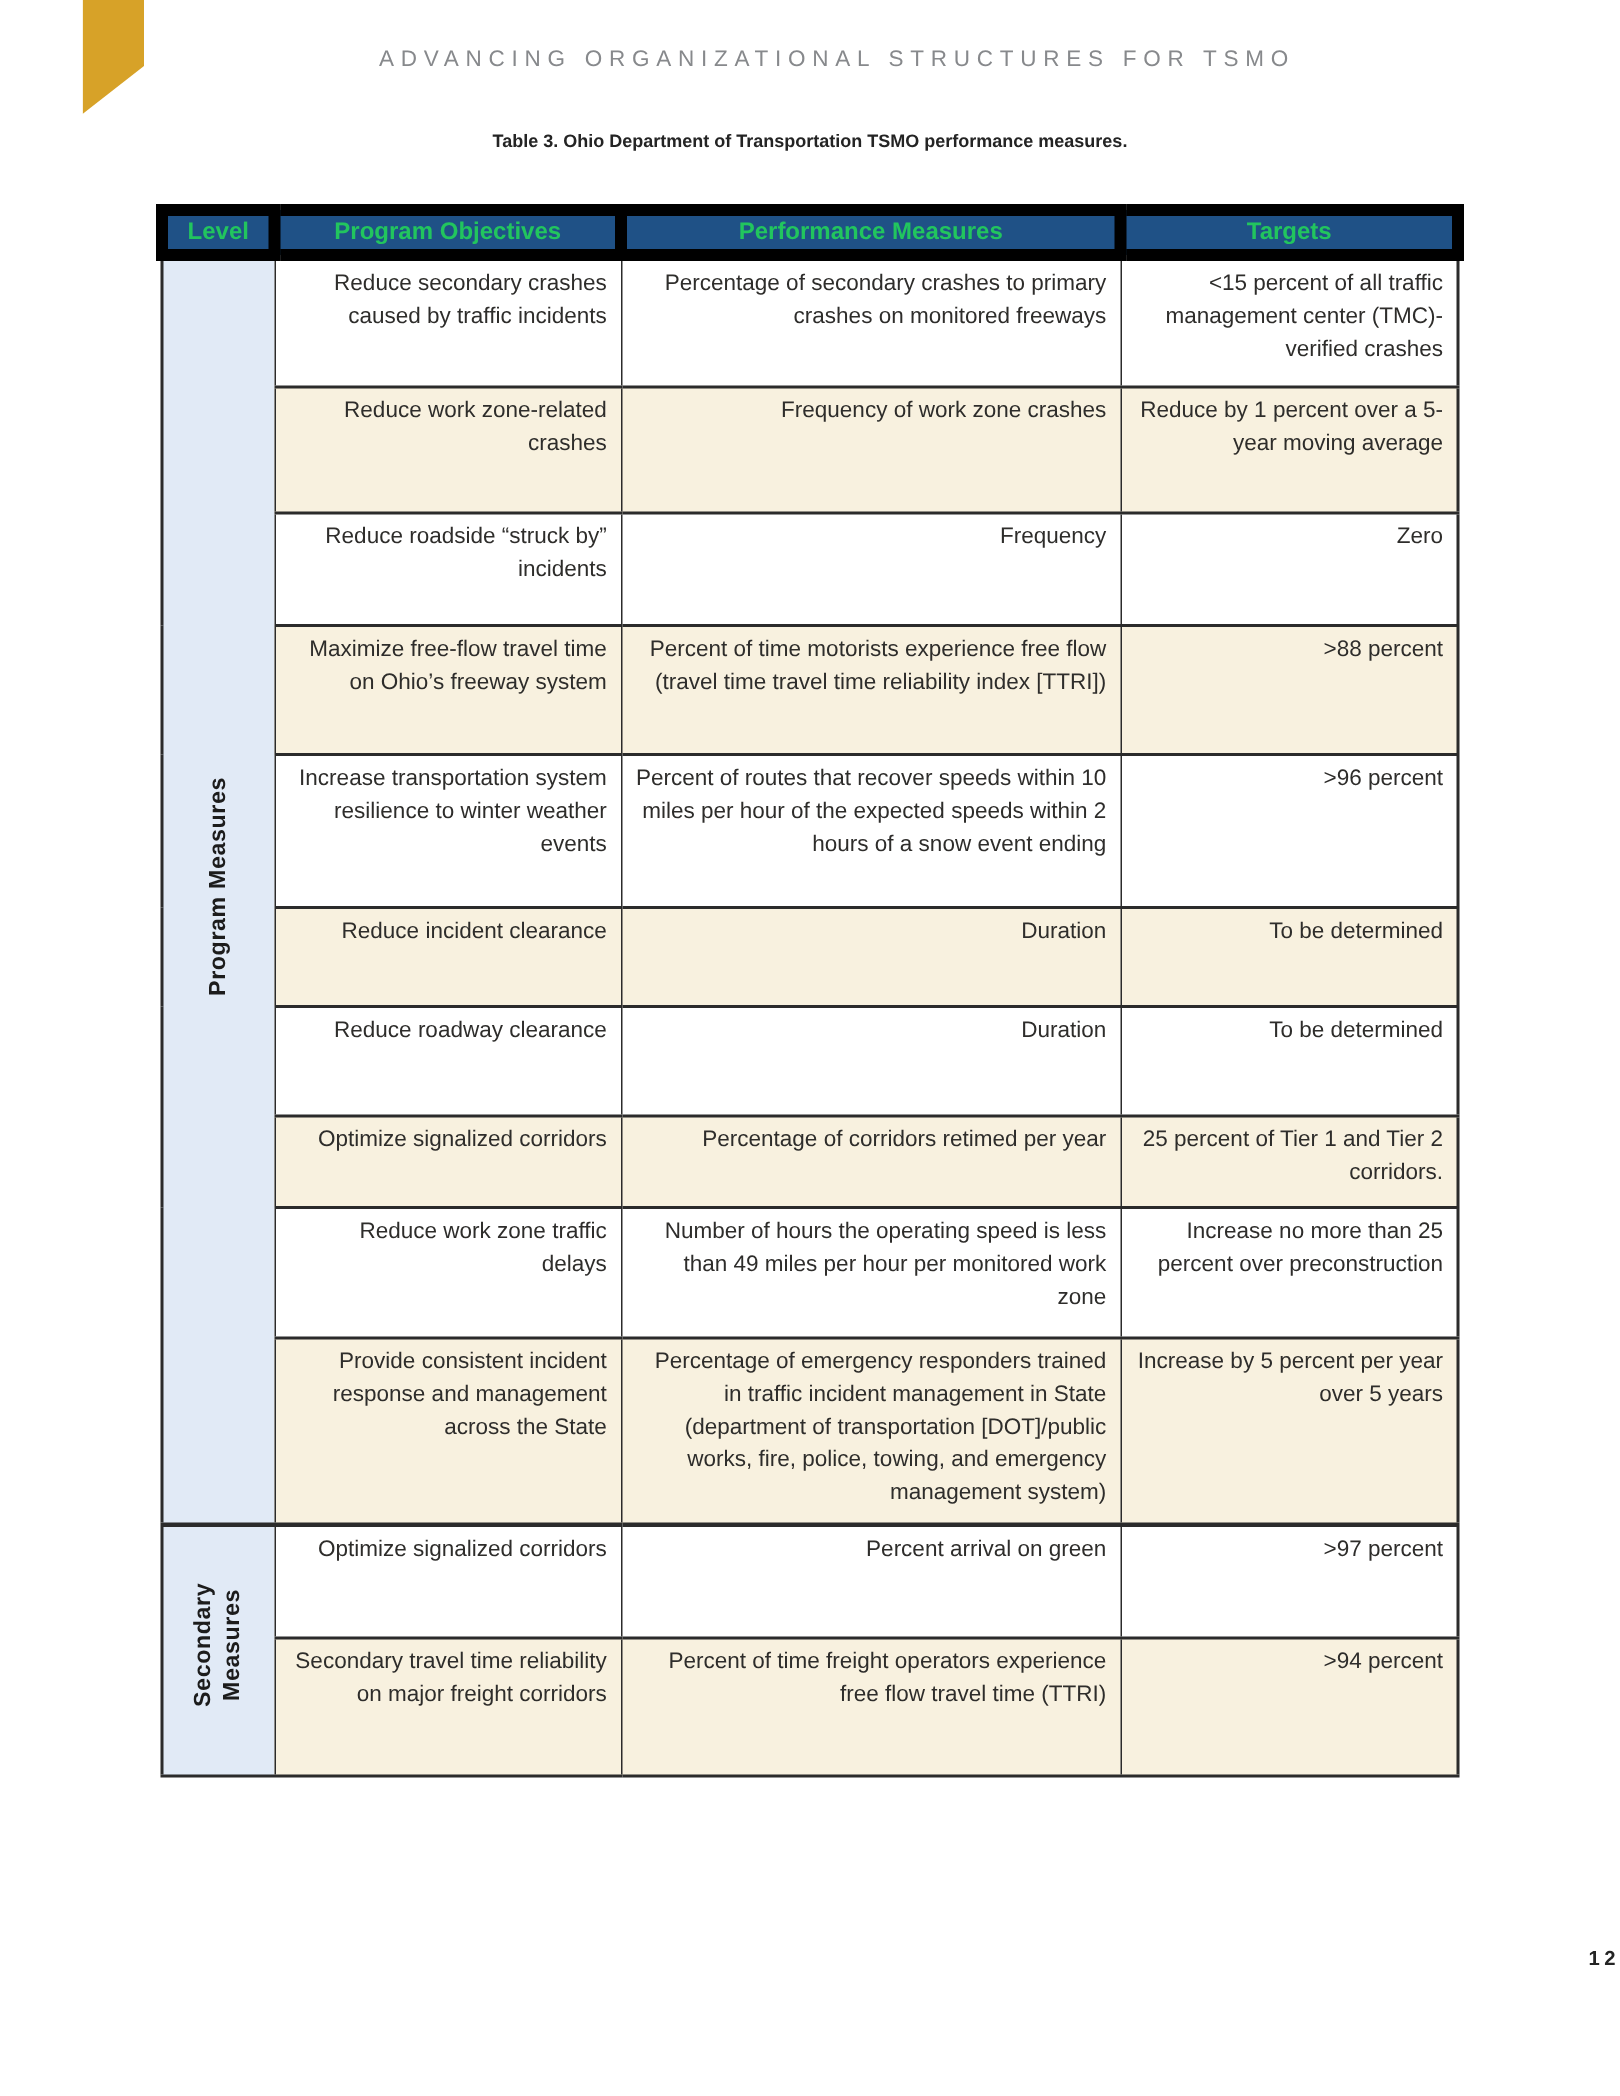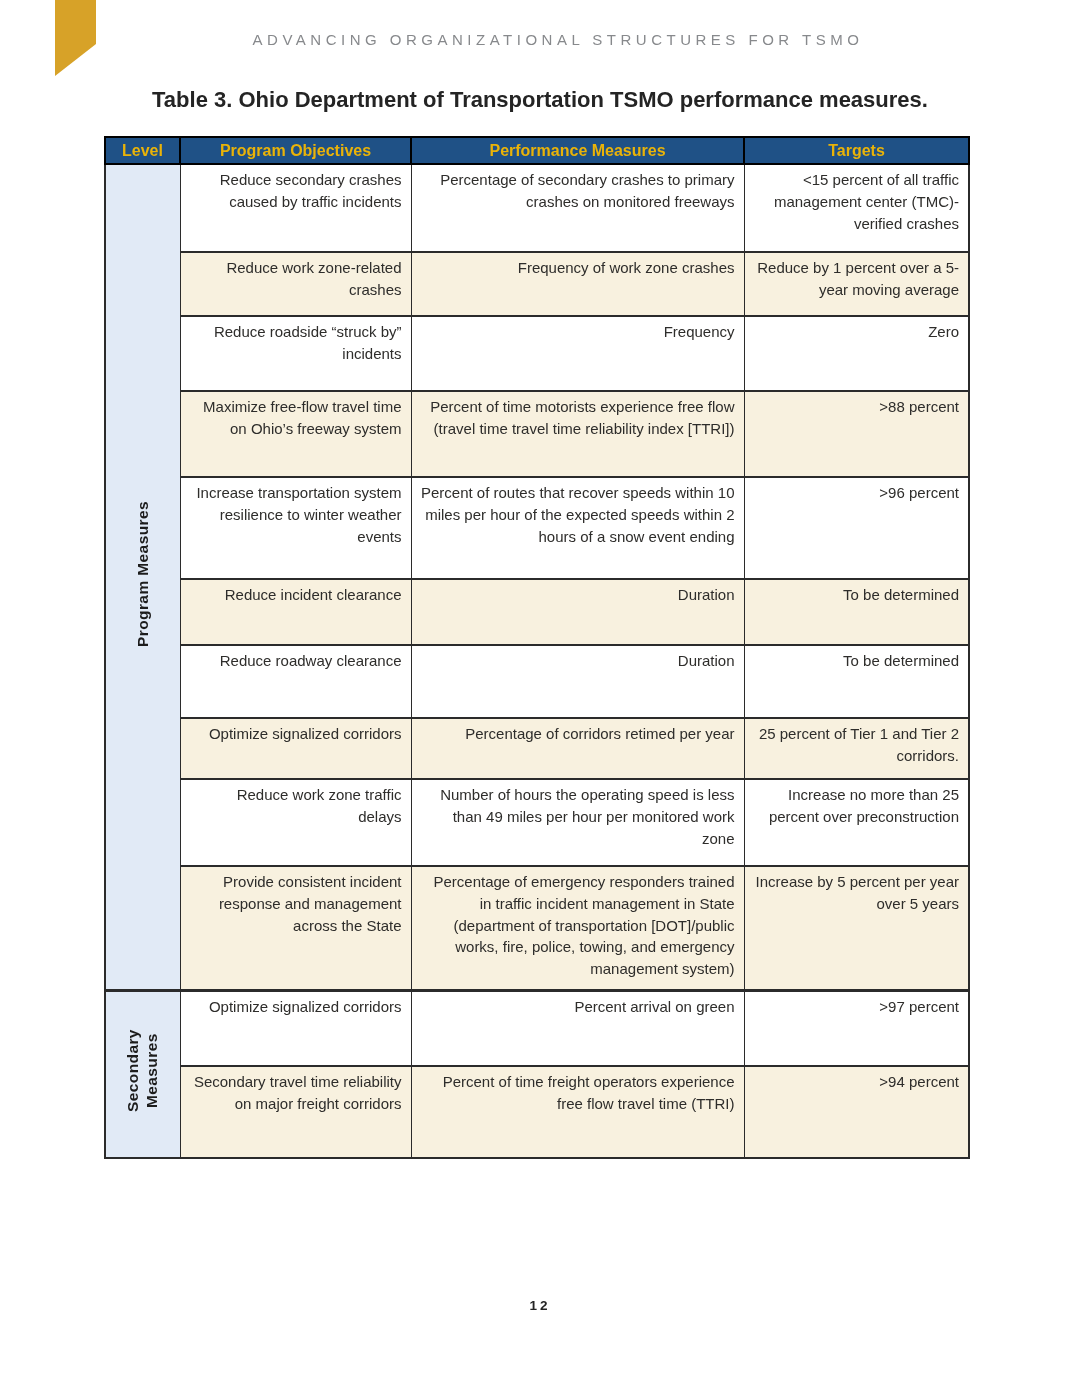"Table 3. Ohio Department of" .doc-title { font-size: 22px -> 12px }
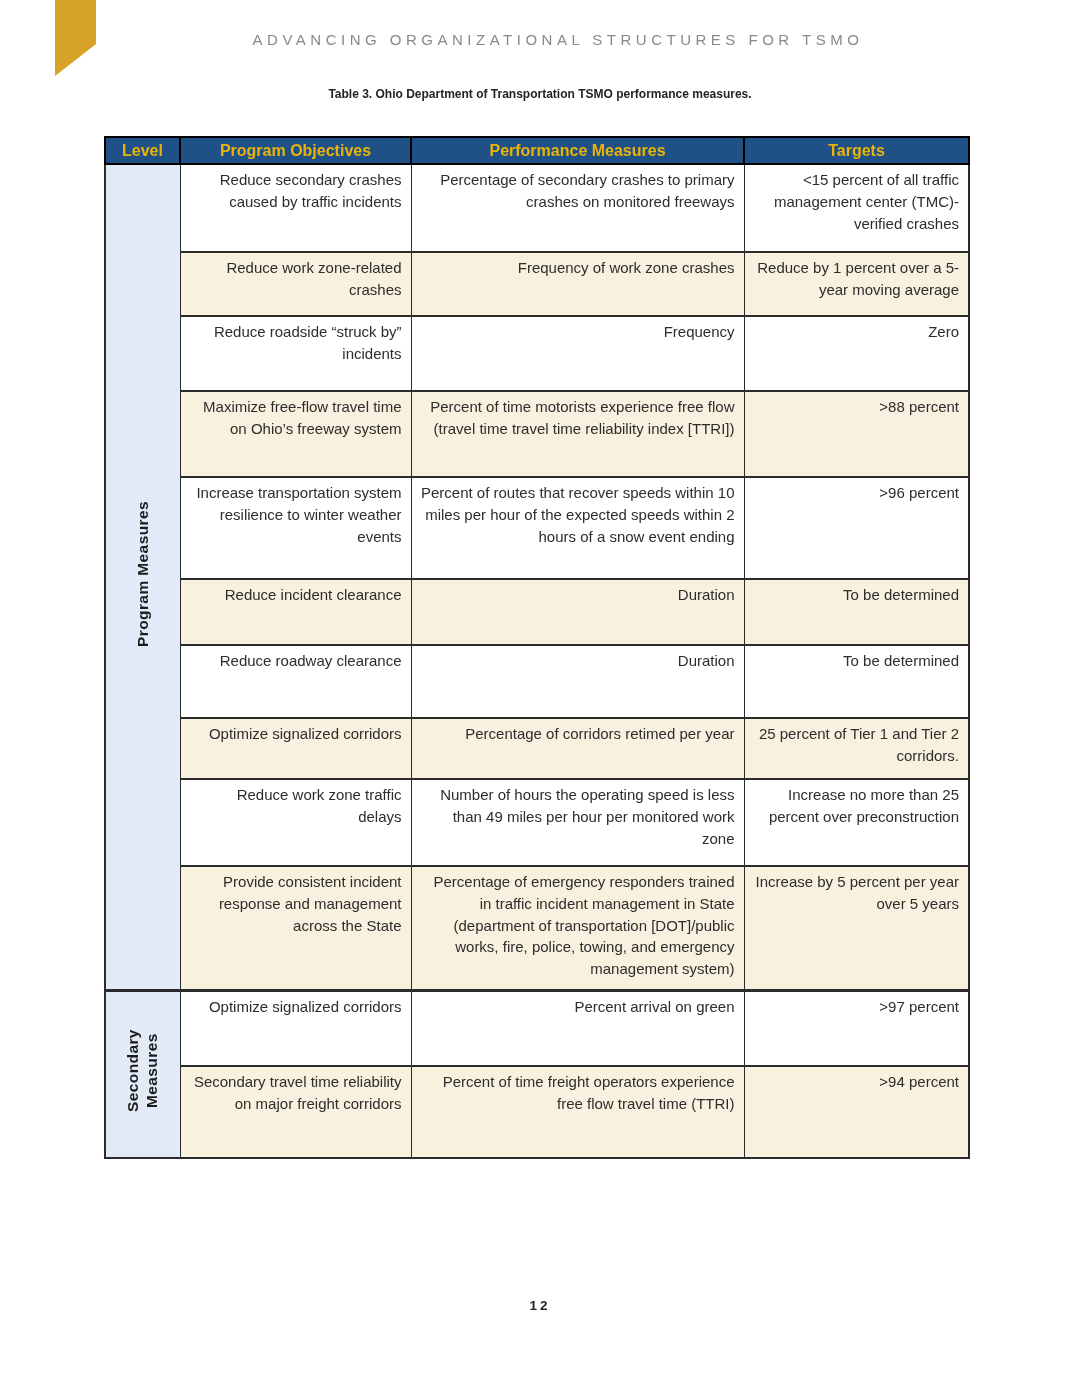"Level" th { border: 2px solid #000000 -> 8px solid #000000; color: #eab308 -> #22c55e }
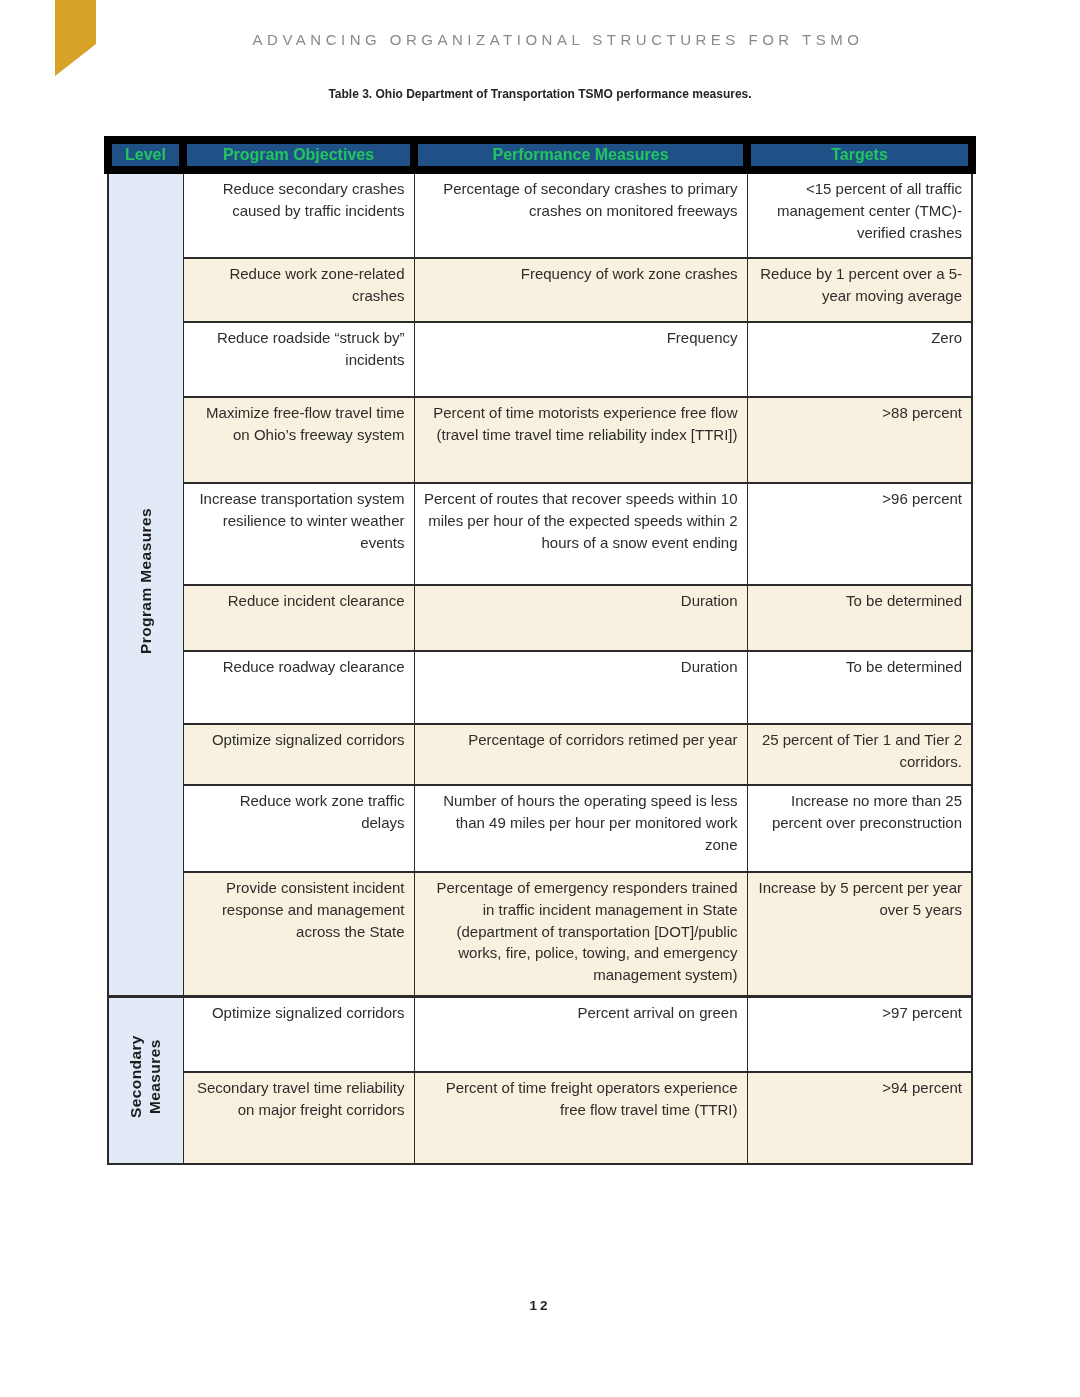"Reduce work zone-related crashes" tr.cream { height: 64px -> 84px }
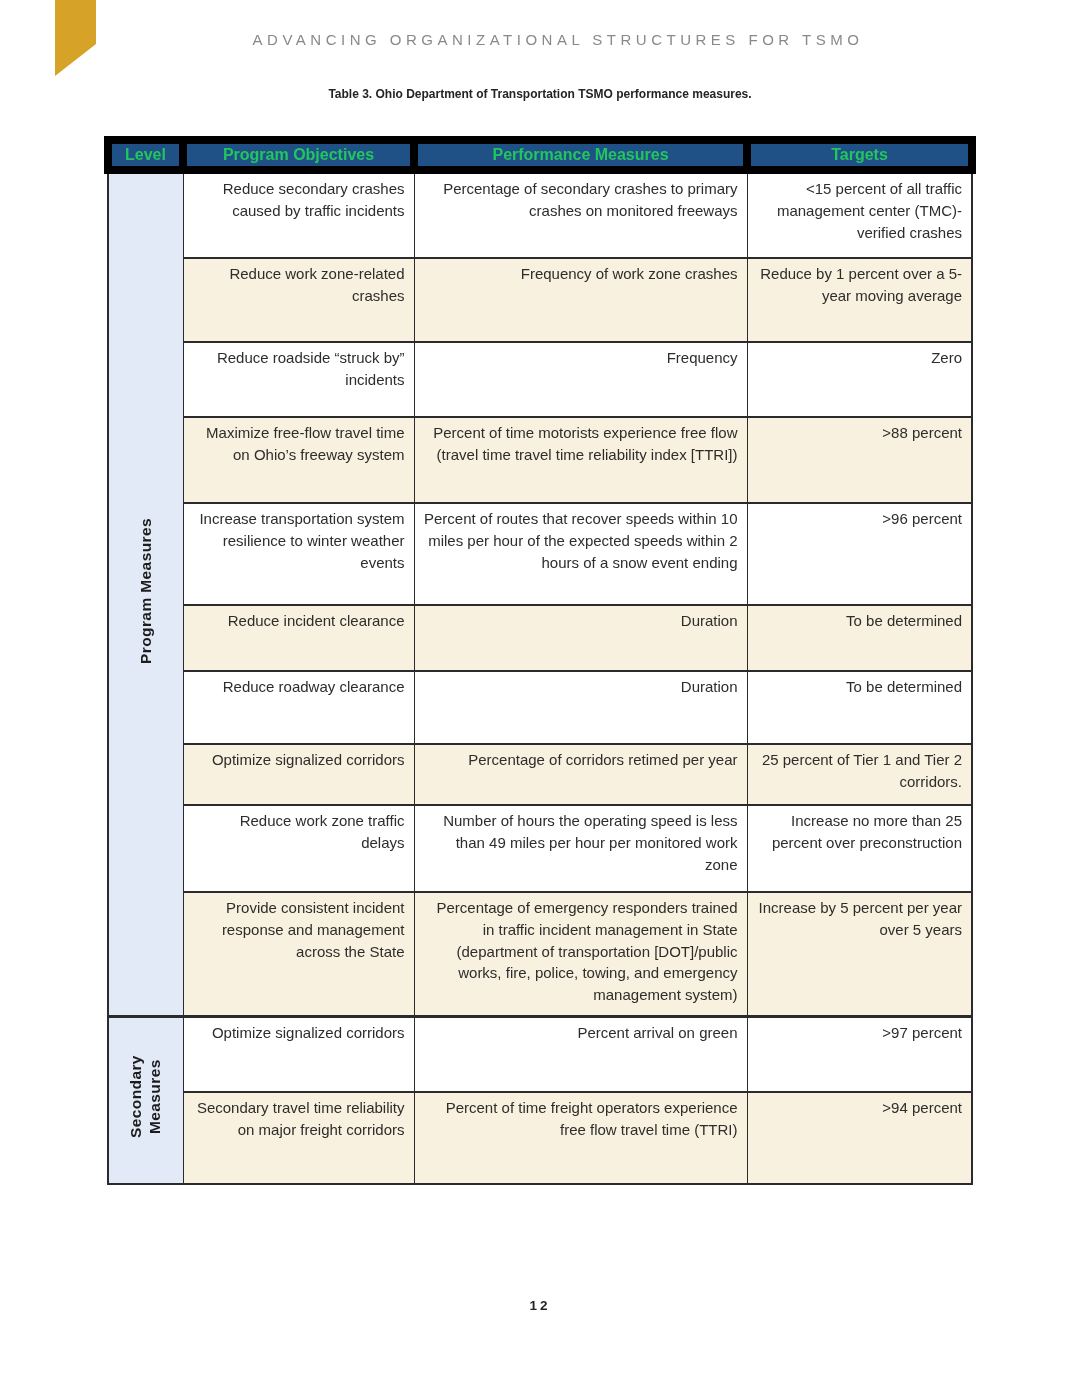"12" .pagenum { text-align: center -> right }
